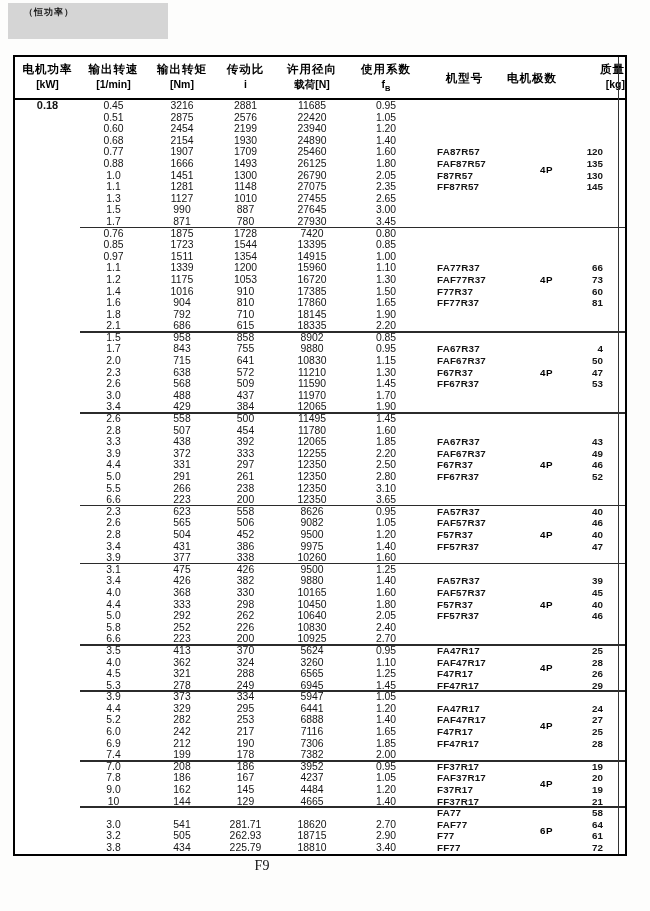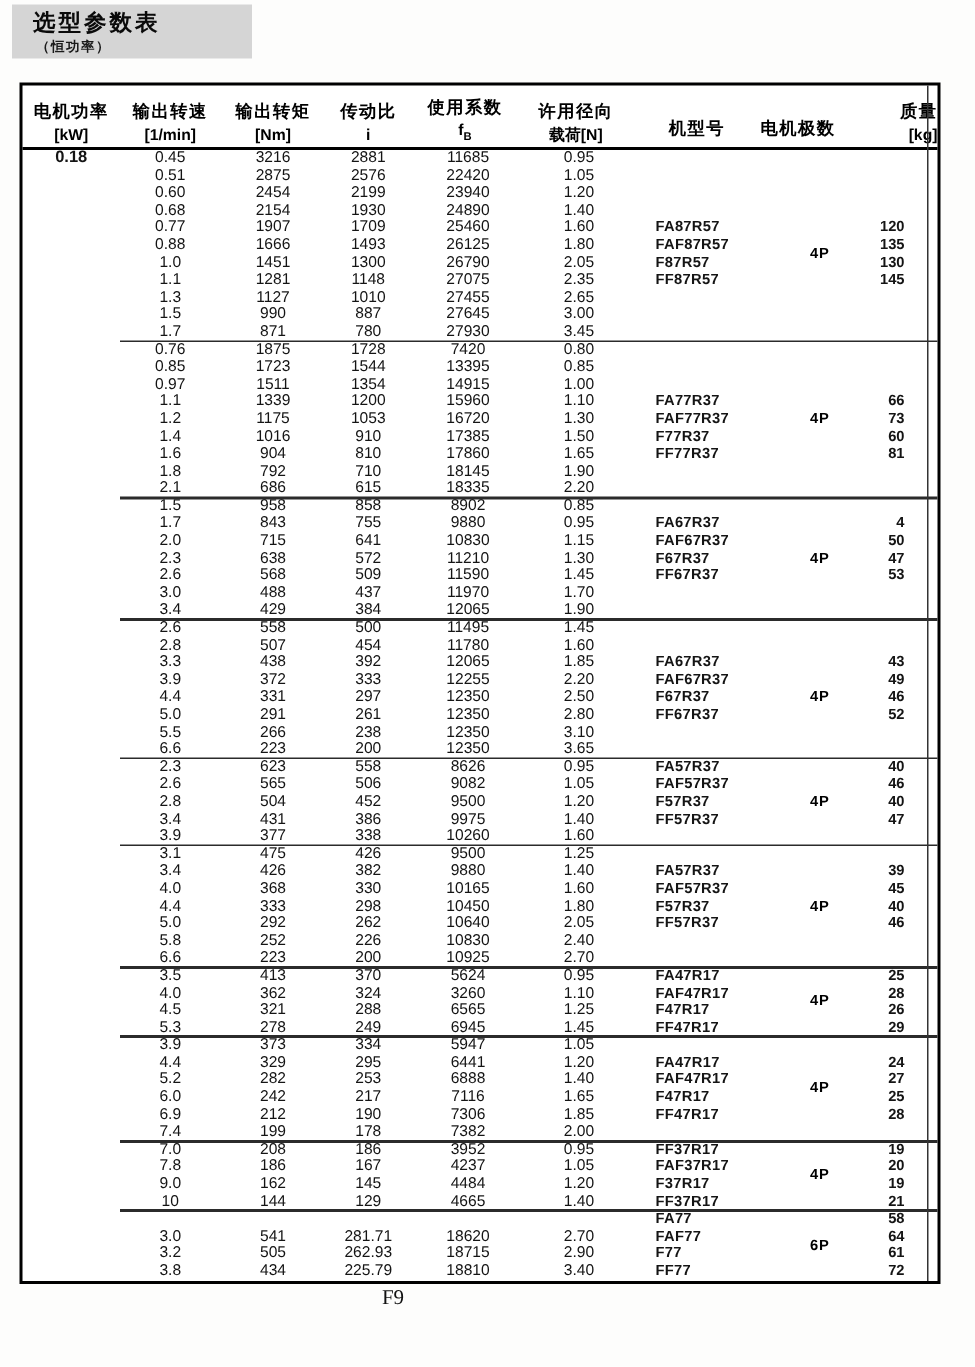"选型参数表" div.title-main { html: <div>选型参数表</div> -> none }
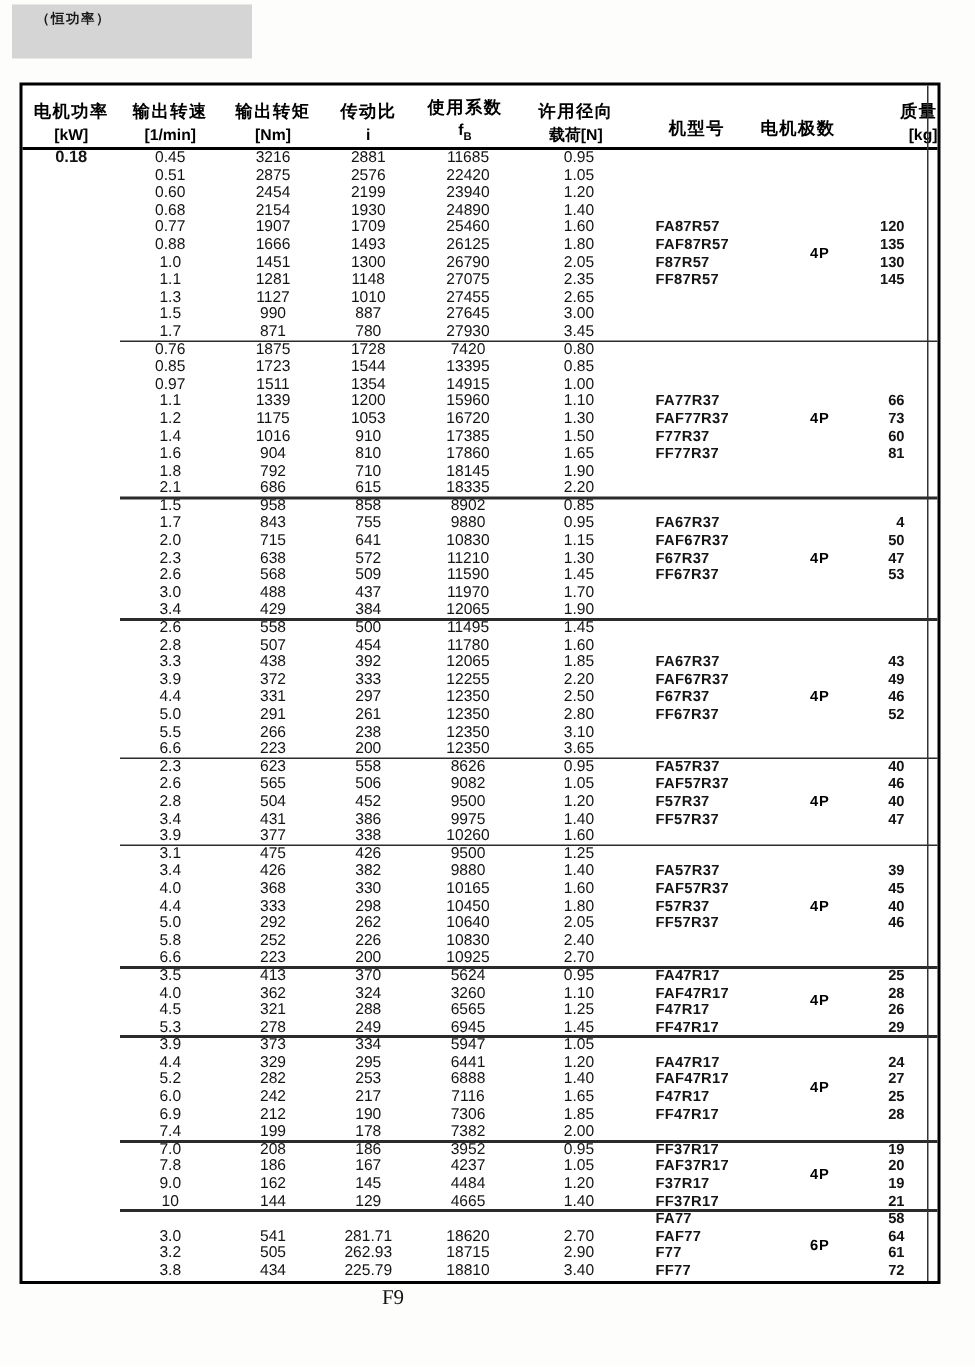"电机功率" .thead { align-items: flex-end -> none }
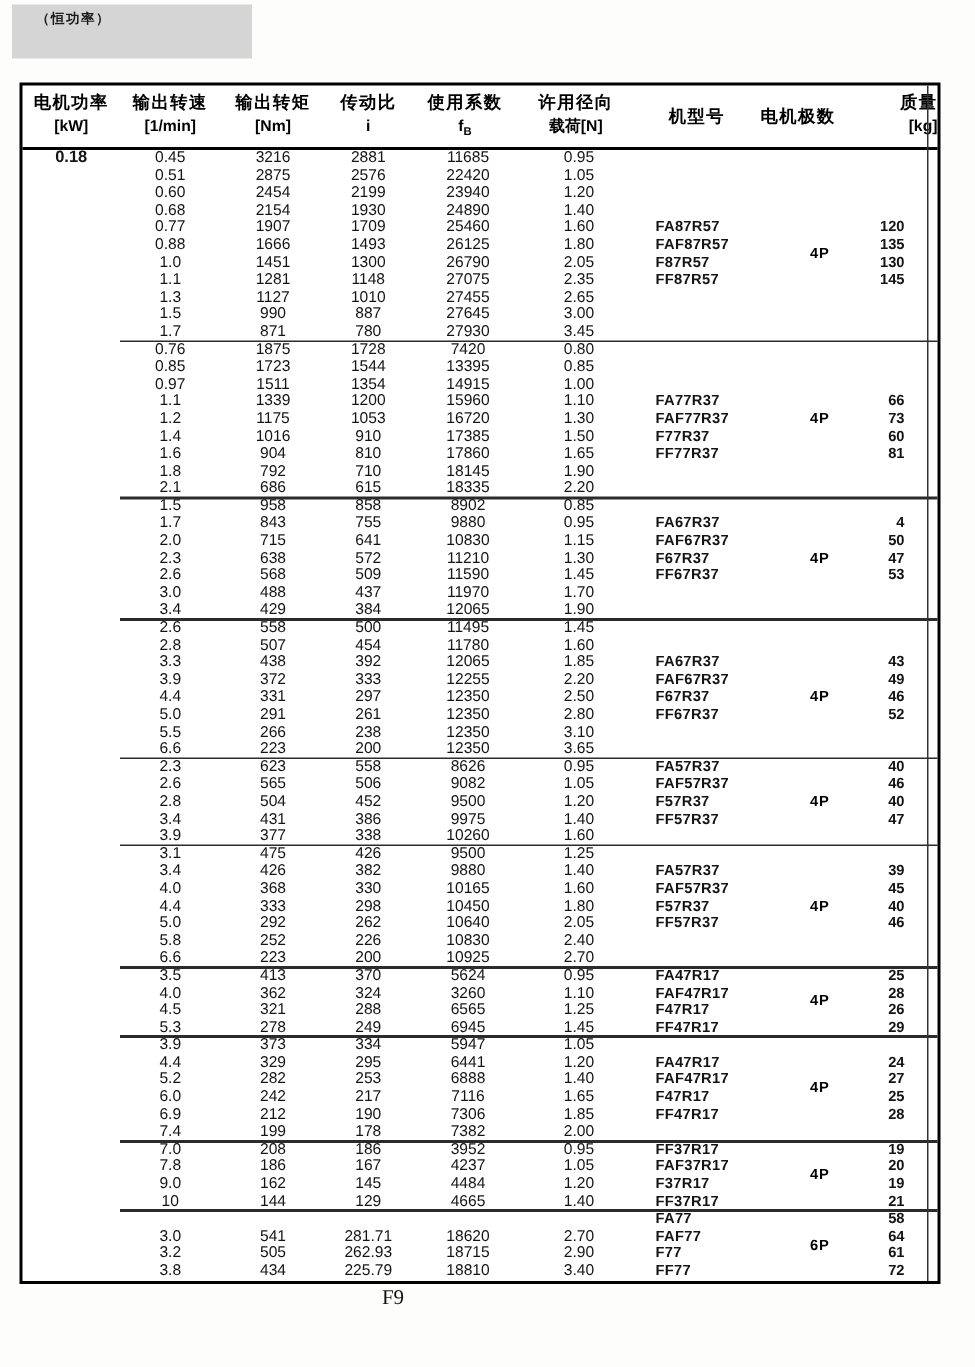"使用系数" div.hcell { order: before "许用径向" -> after "许用径向" }
